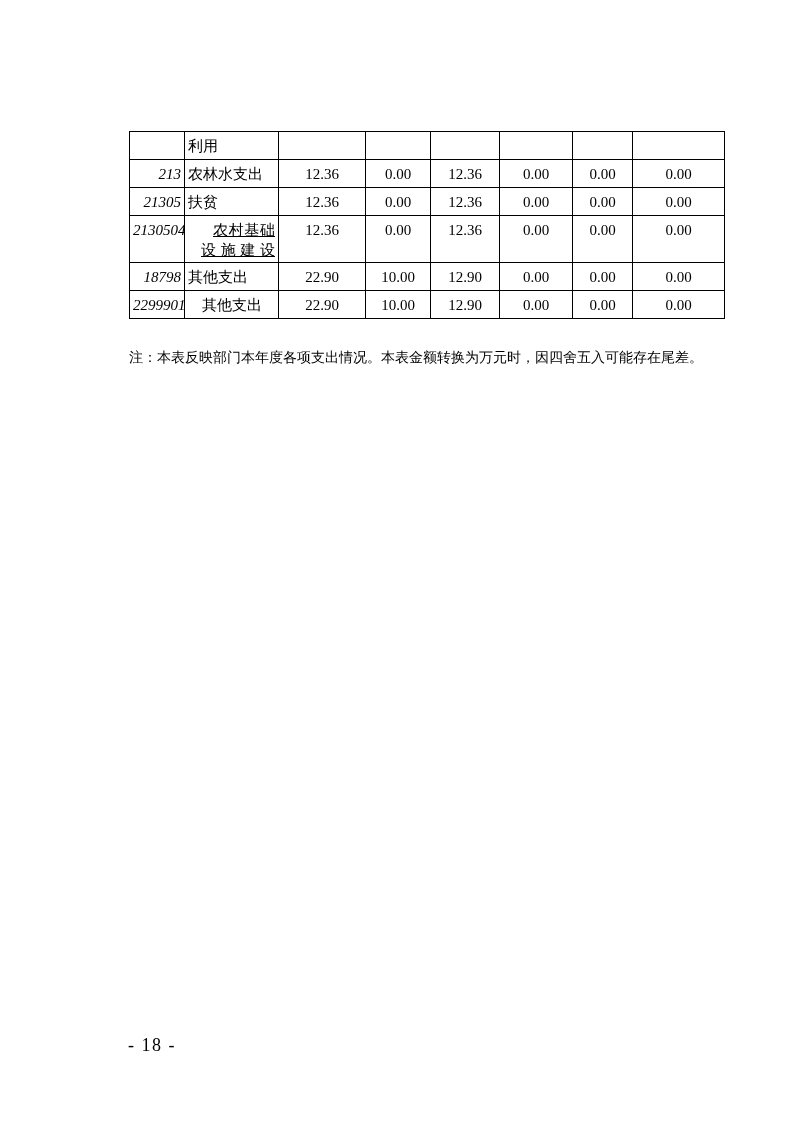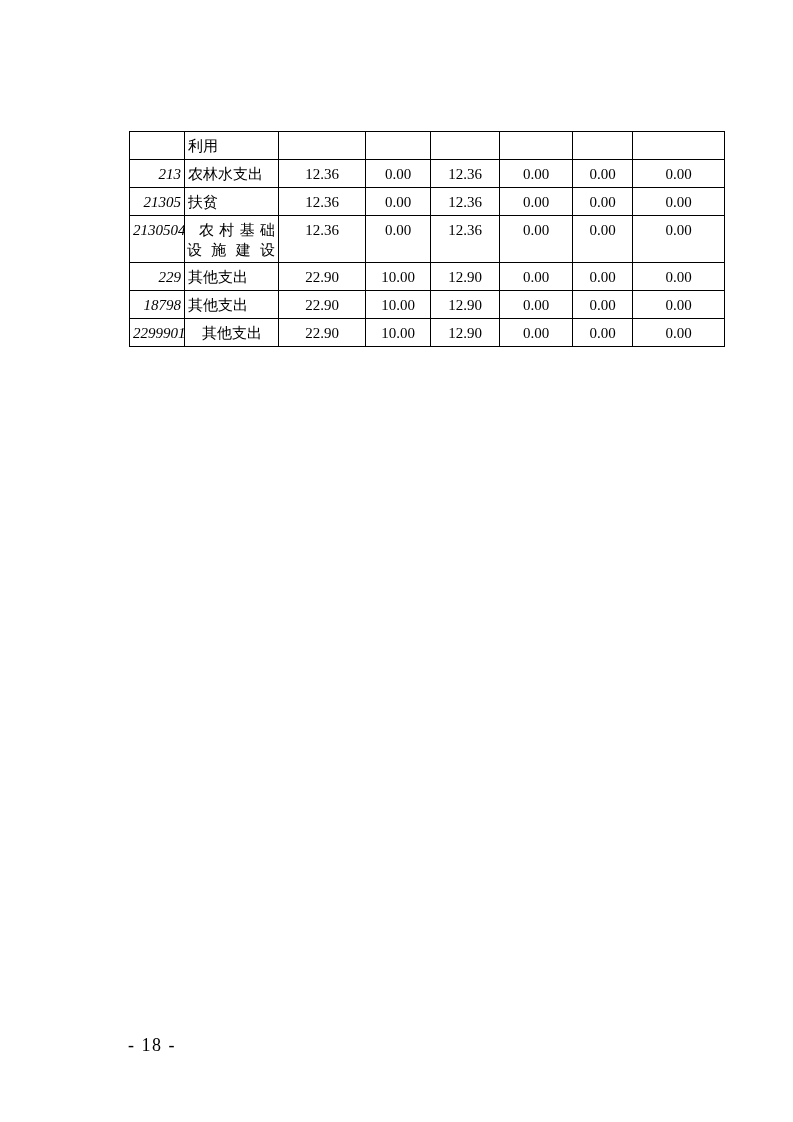"农村基础" td.name.distribute { padding-left: 2px -> 16px; text-decoration: none -> underline }
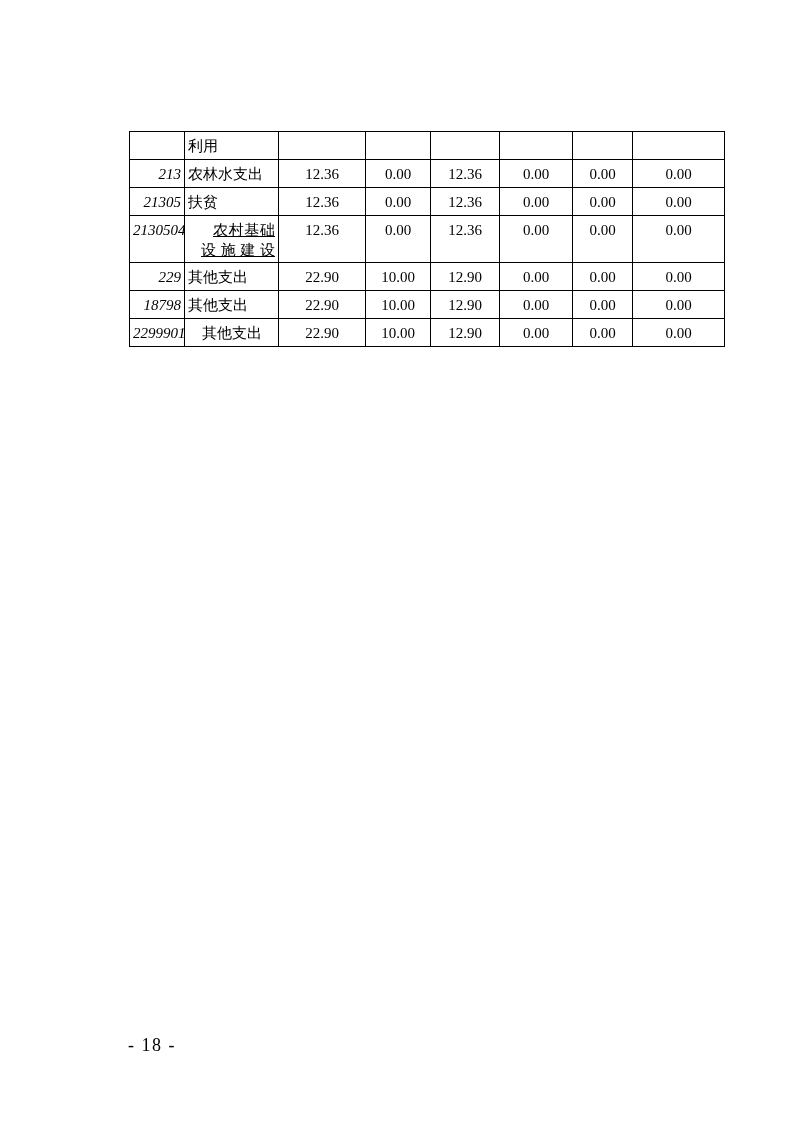"229" tr { html: <tr> <td>229</td> <td>其他支出</td> <td>22.90</td> <td>10.00</td> <td>12.90</td> <td>0.00</td> <td>0.00</td> <td>0.00</td> </tr> -> none }
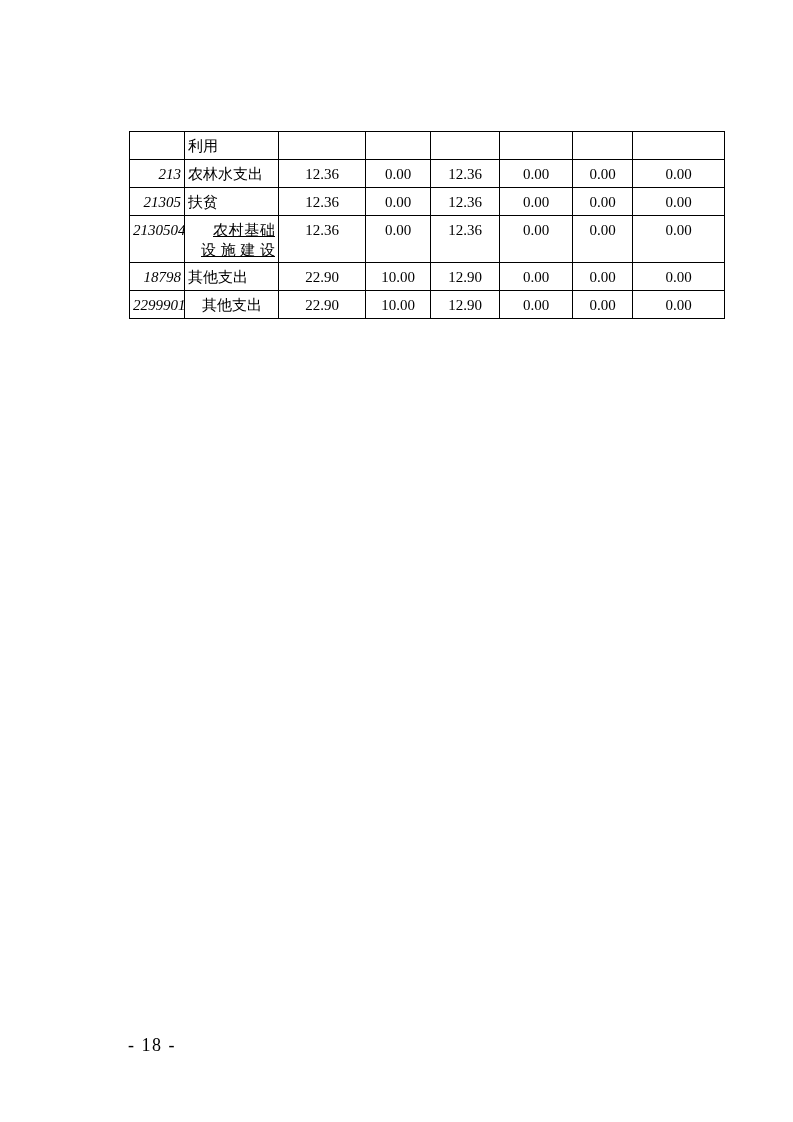"注：本表反映部门本年度各项支出情况。本表金额转换为万元时，因四舍五入可能存在尾差" div.note { html: none -> <div>注：本表反映部门本年度各项支出情况。本表金额转换为万元时，因四舍五入可能存在尾差。</div> }
